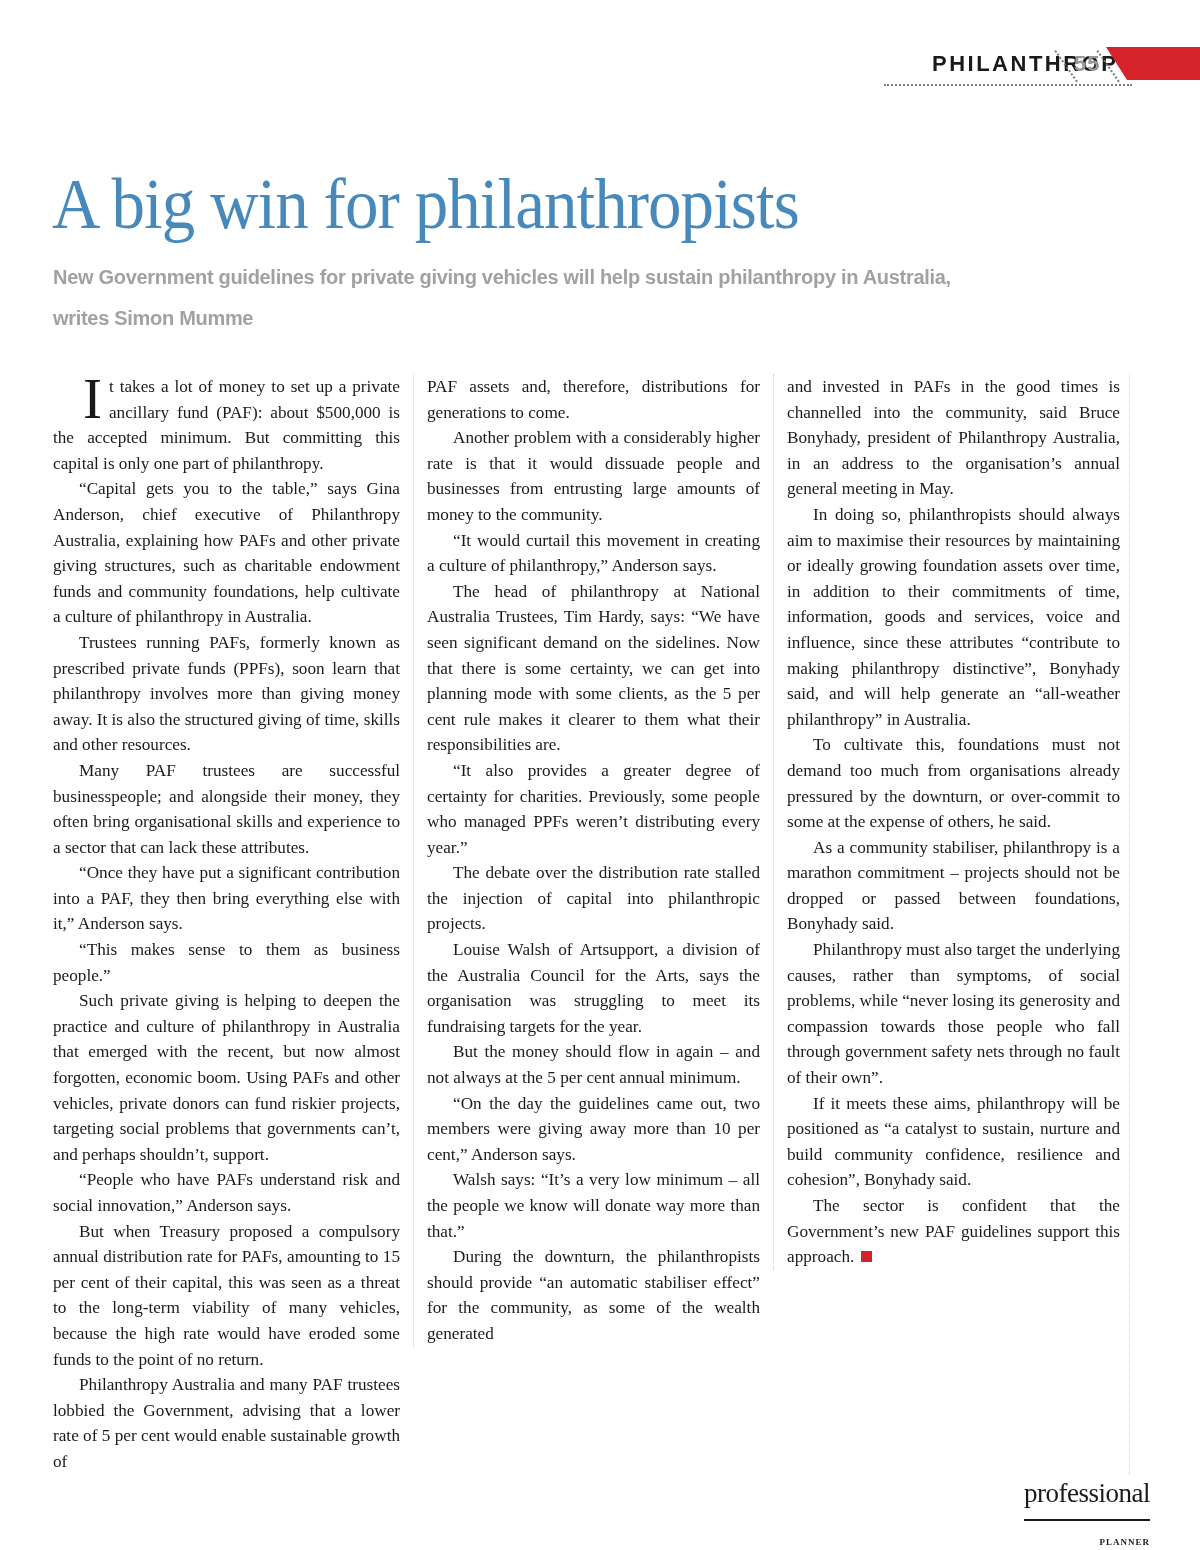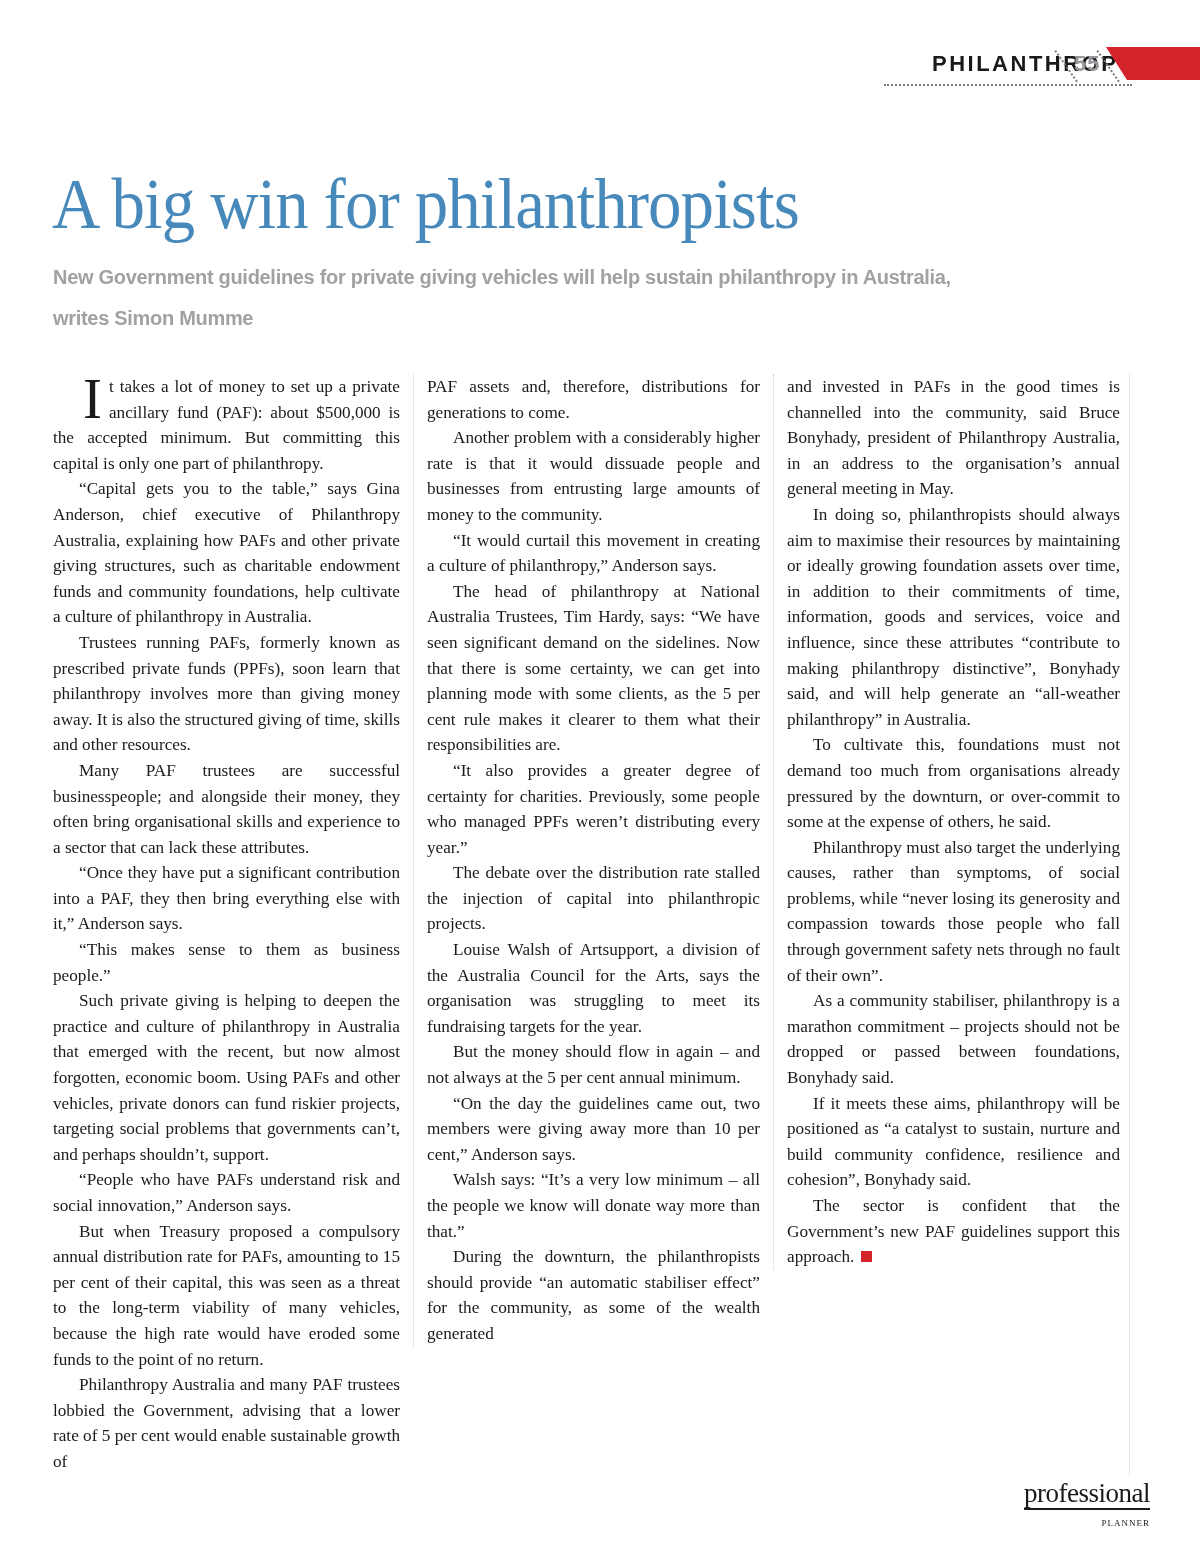"Philanthropy must also target the" p.indent { order: before "As a community stabiliser, philanthropy" -> after "As a community stabiliser, philanthropy" }
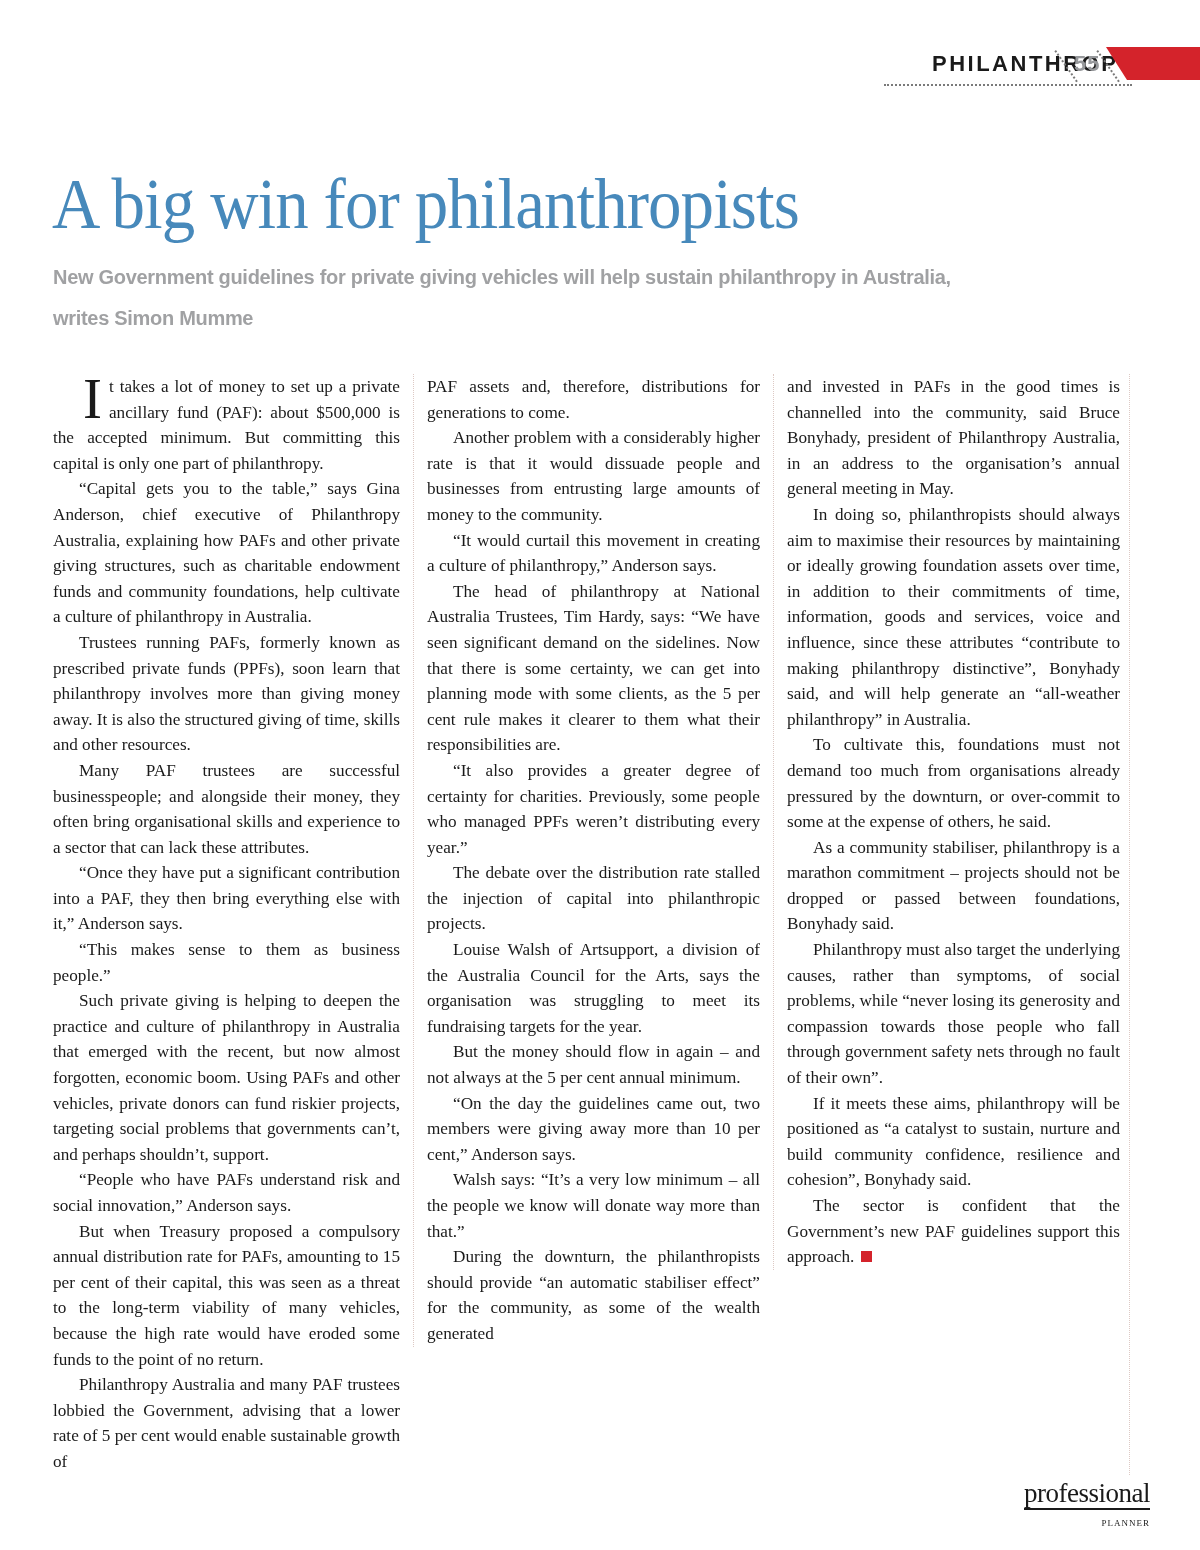"professional" .logo-main { padding-bottom: 1px -> 12px }
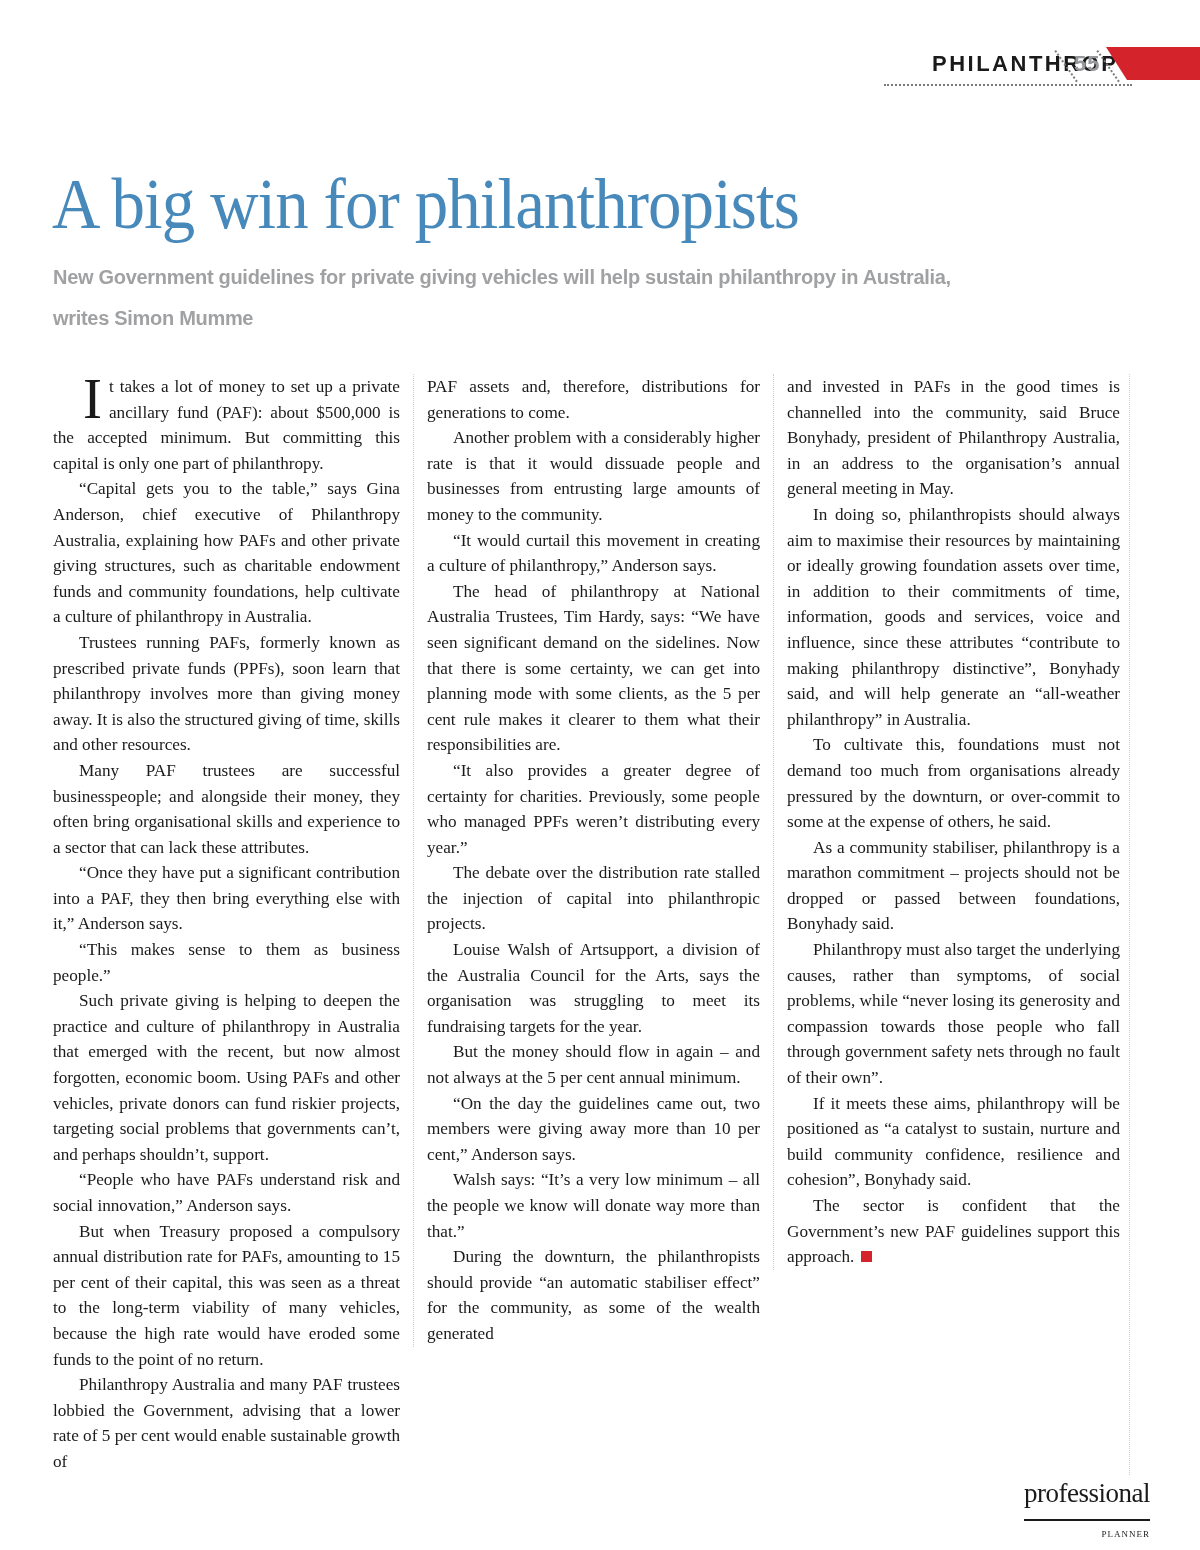"PLANNER" .logo-sub { font-weight: normal -> bold; margin-top: 8px -> 16px }
